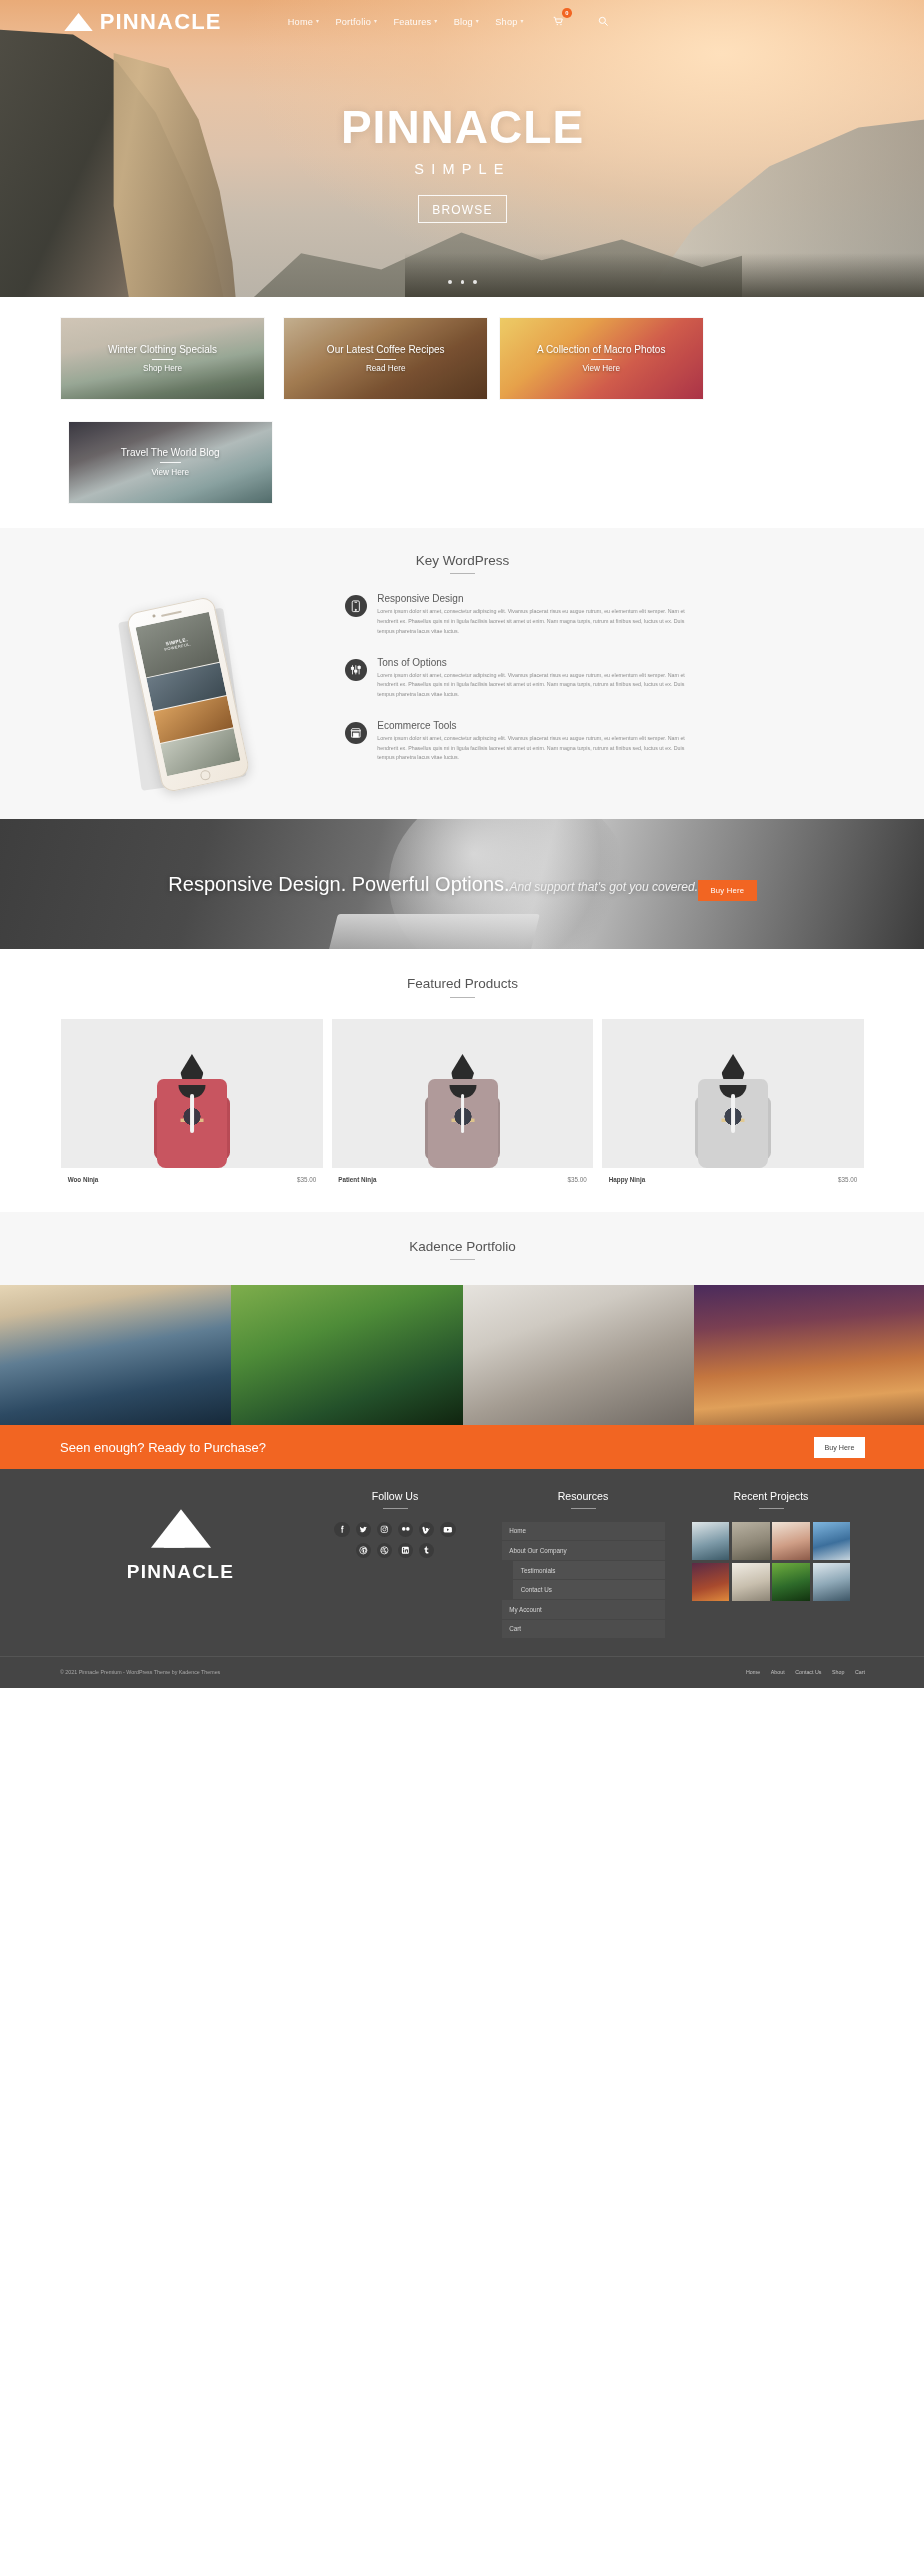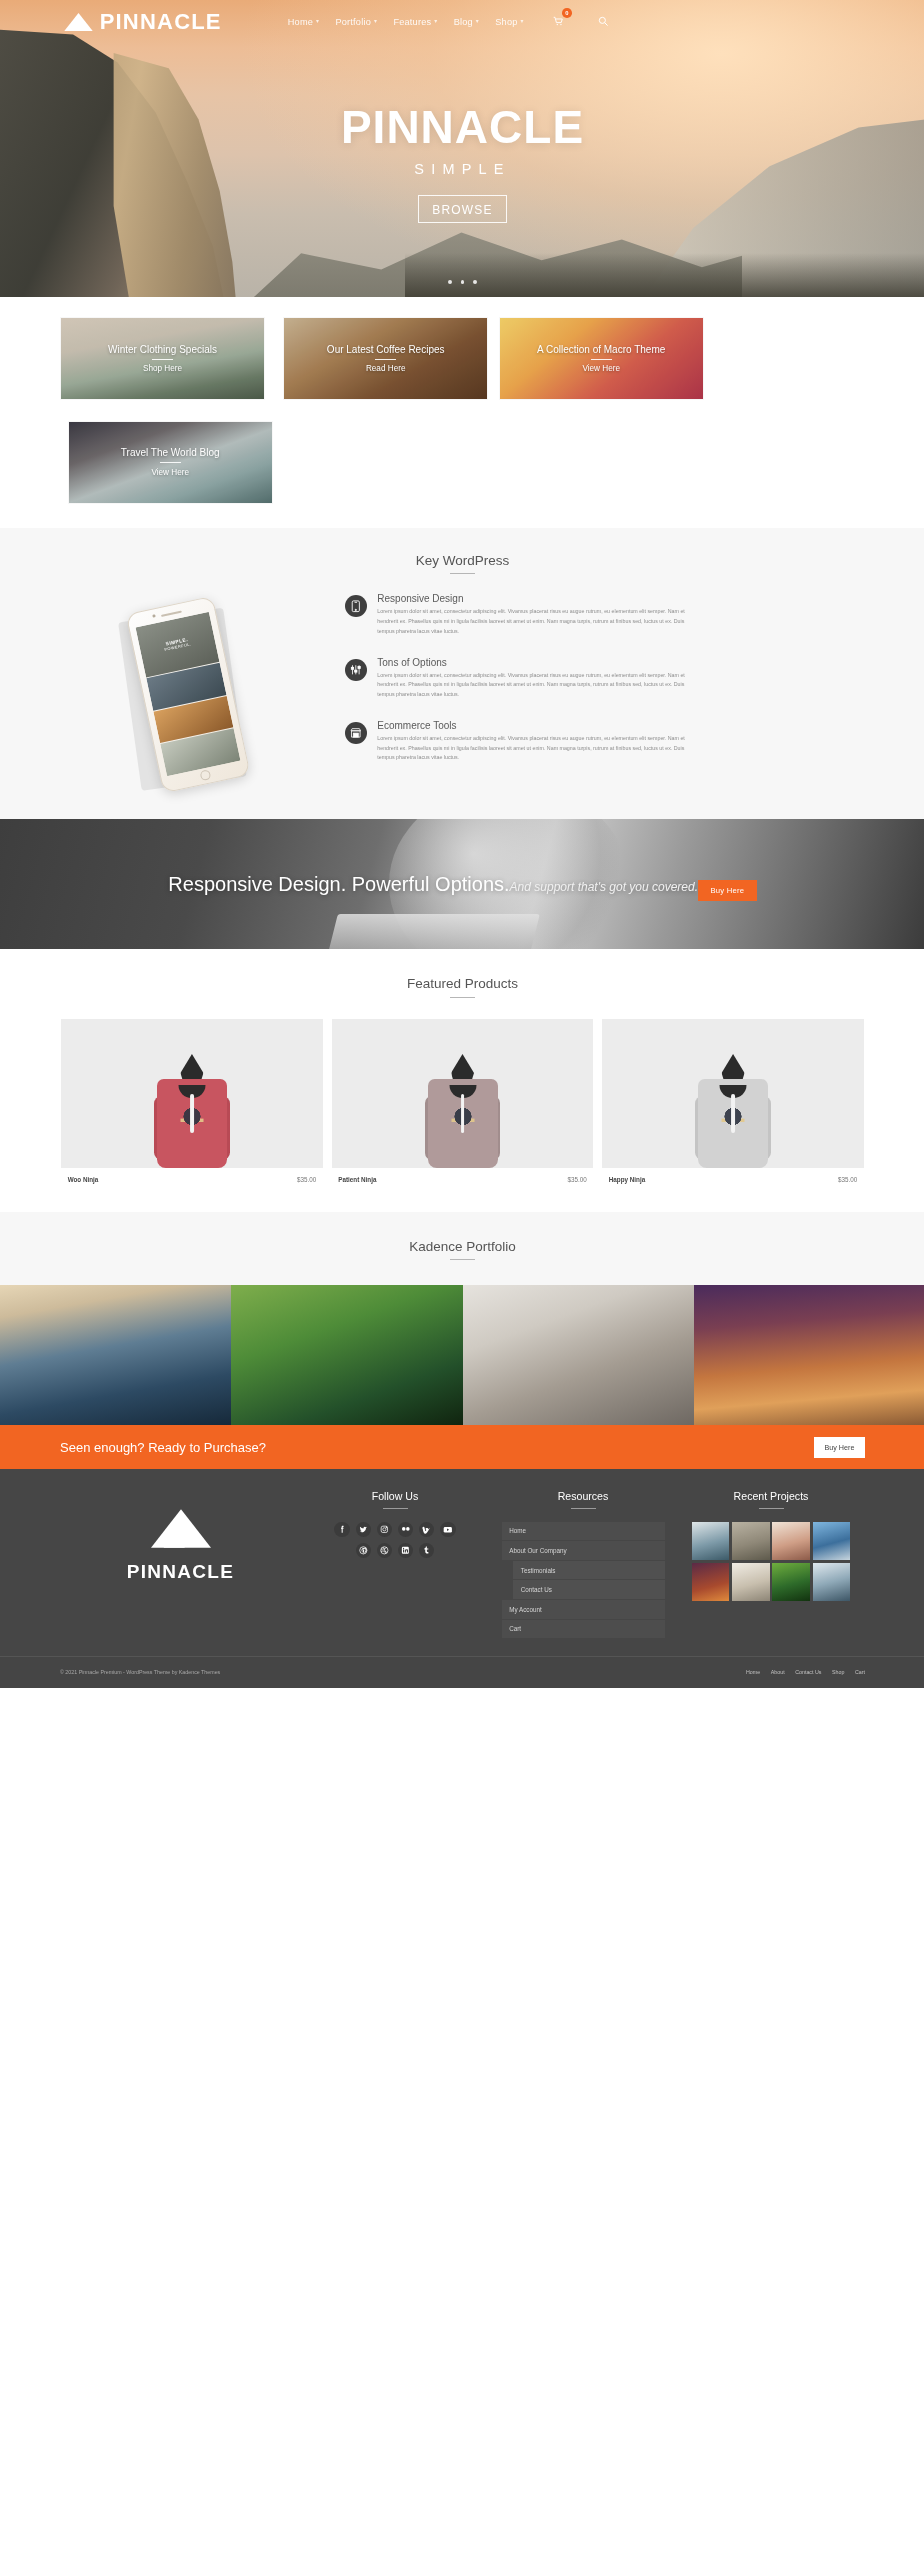"A Collection of Macro Theme" div.promo-title { text: Theme -> Photos }
